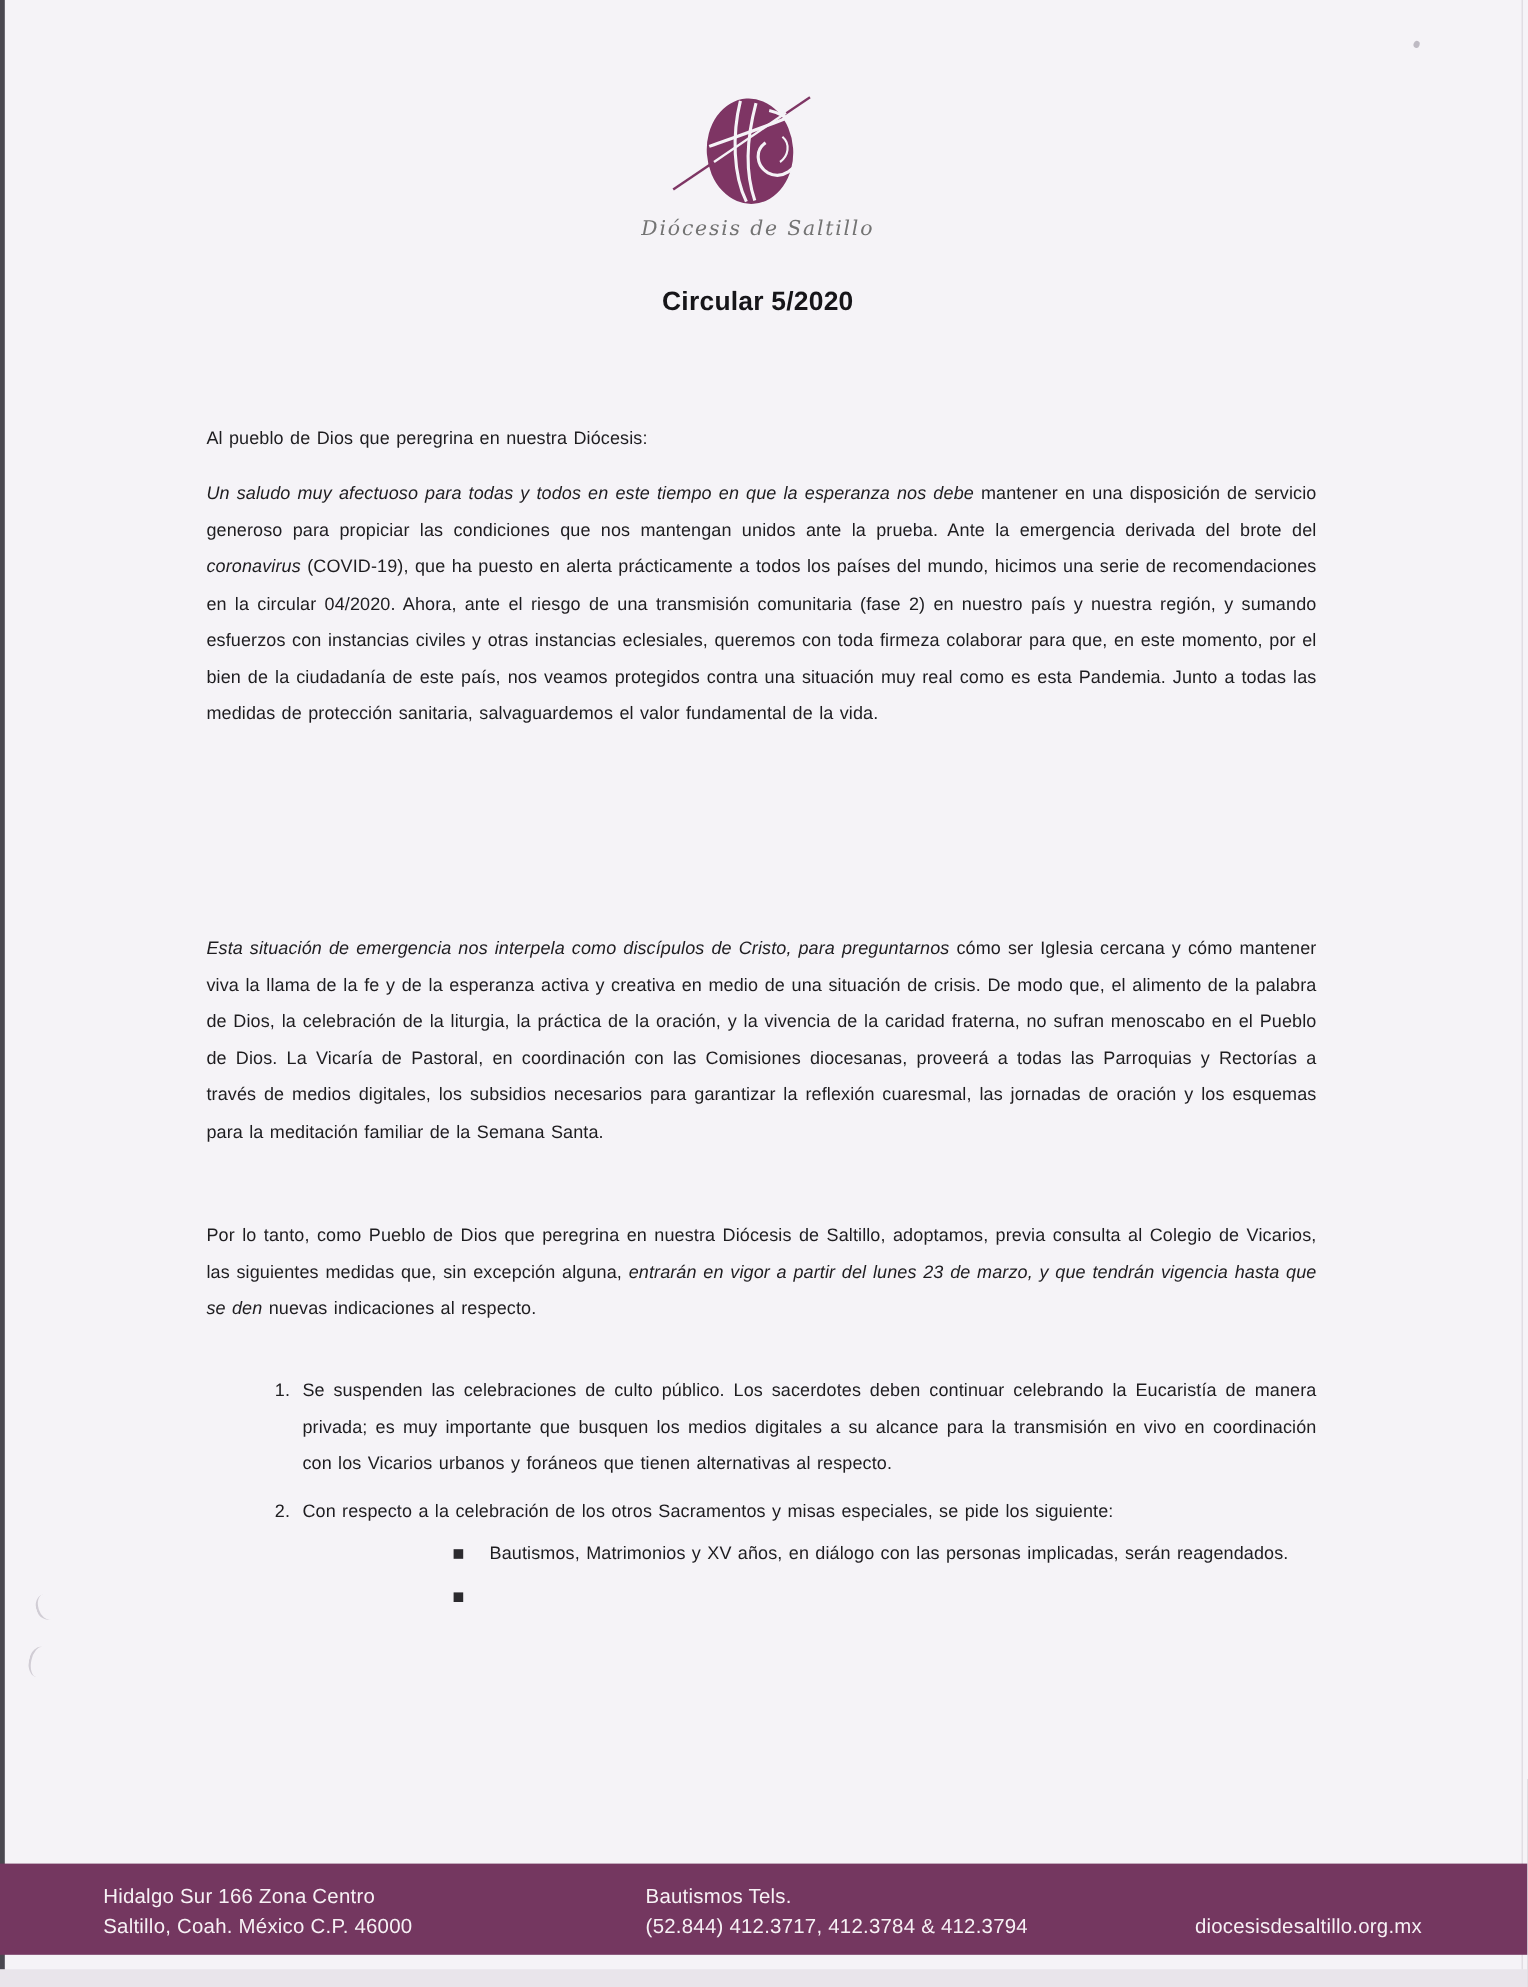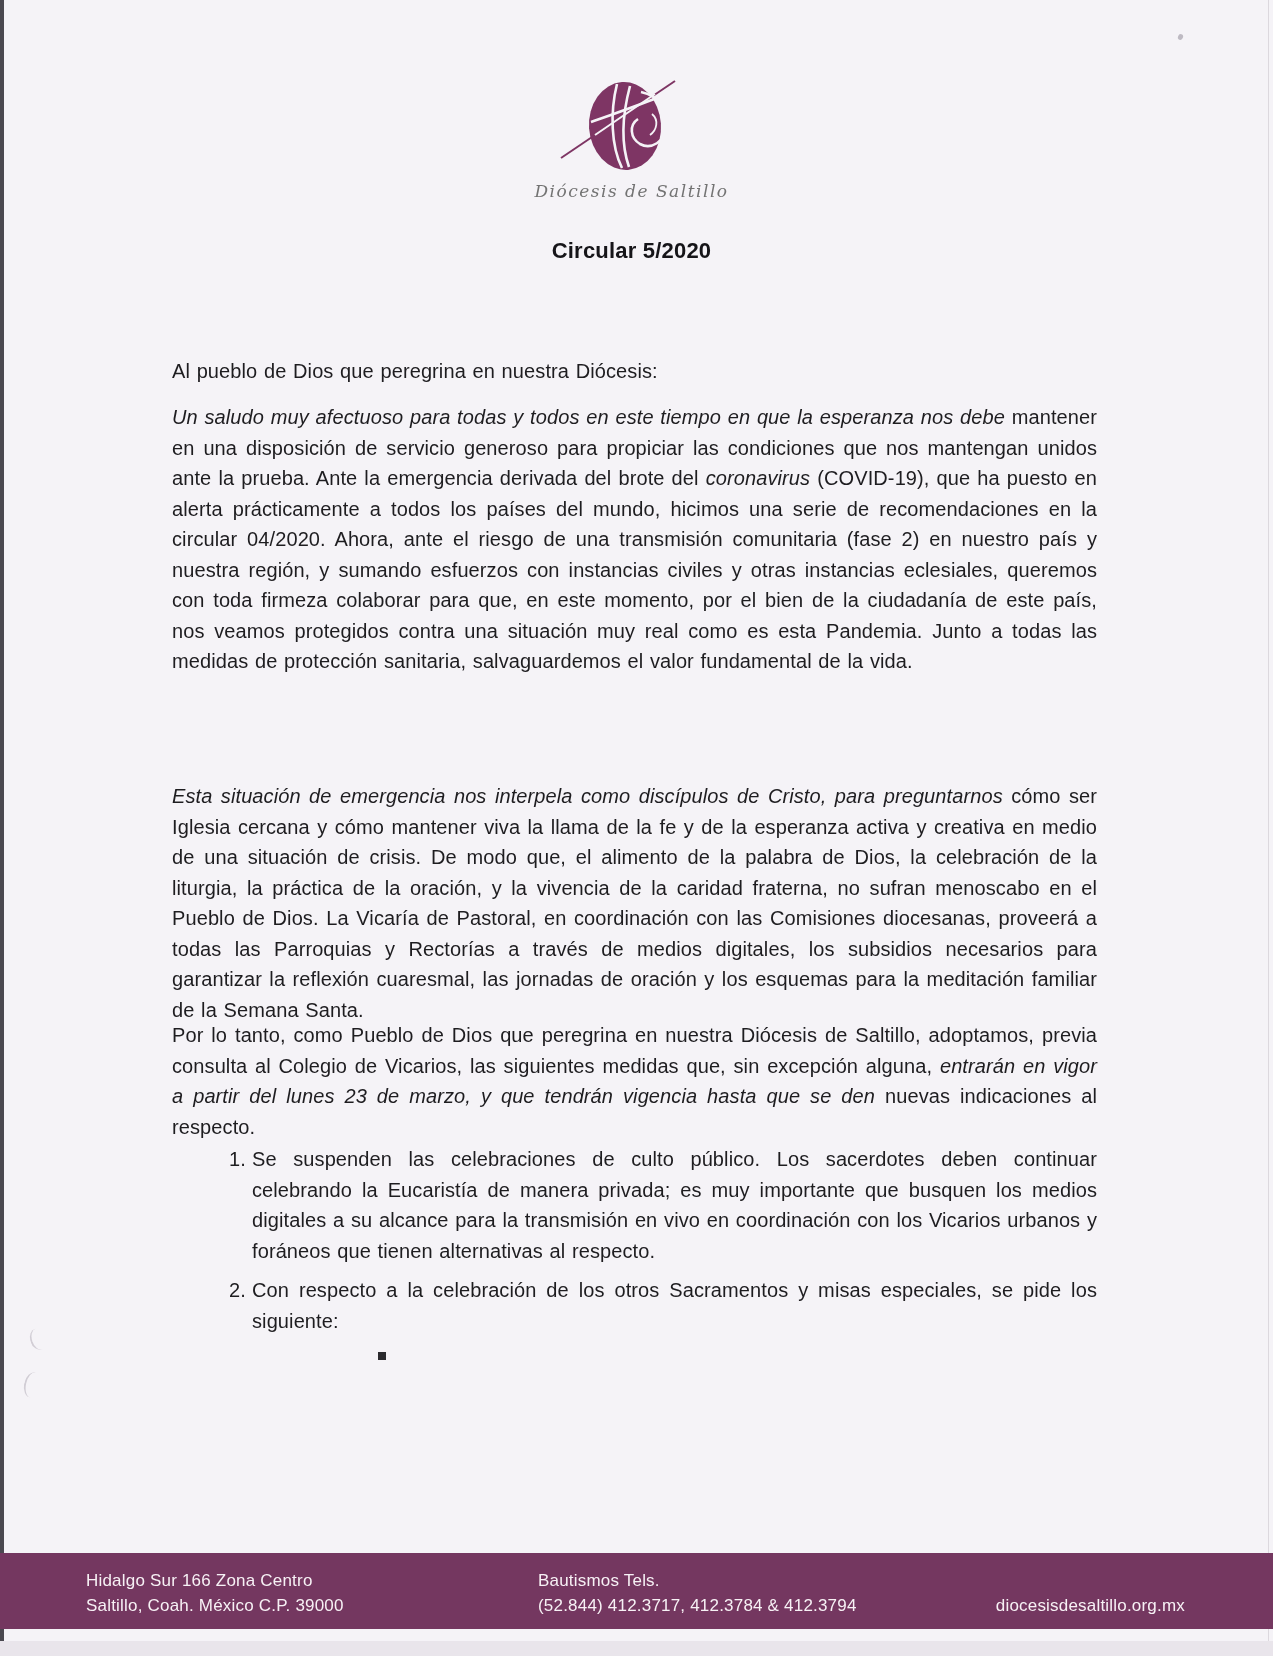"Al pueblo de Dios que" .salutation,.para,.list { font-size: 20px -> 15px }
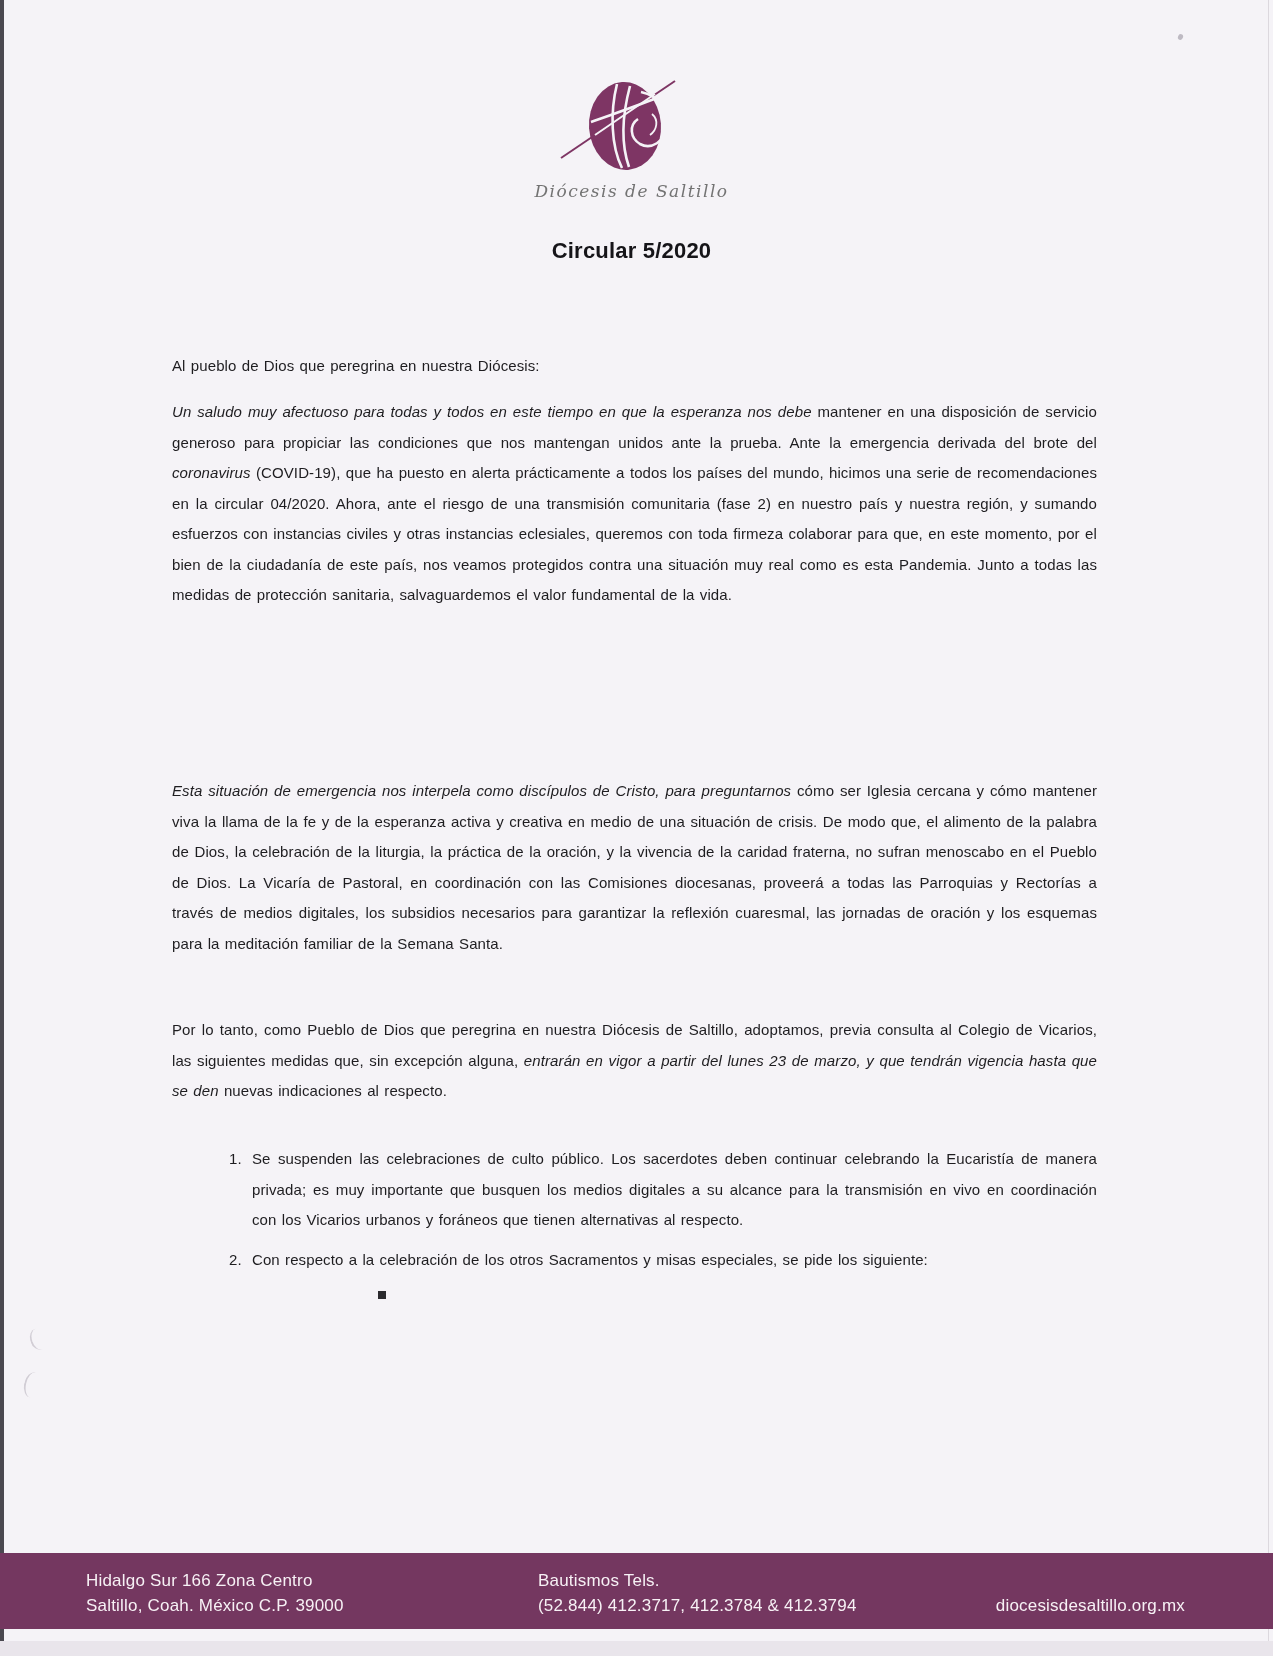"Bautismos, Matrimonios y XV años," div.bullet-item { html: none -> <div> <span></span> <span>Bautismos, Matrimonios y XV años, en diálogo con las personas implicadas, serán reagendados.</span> </div> }
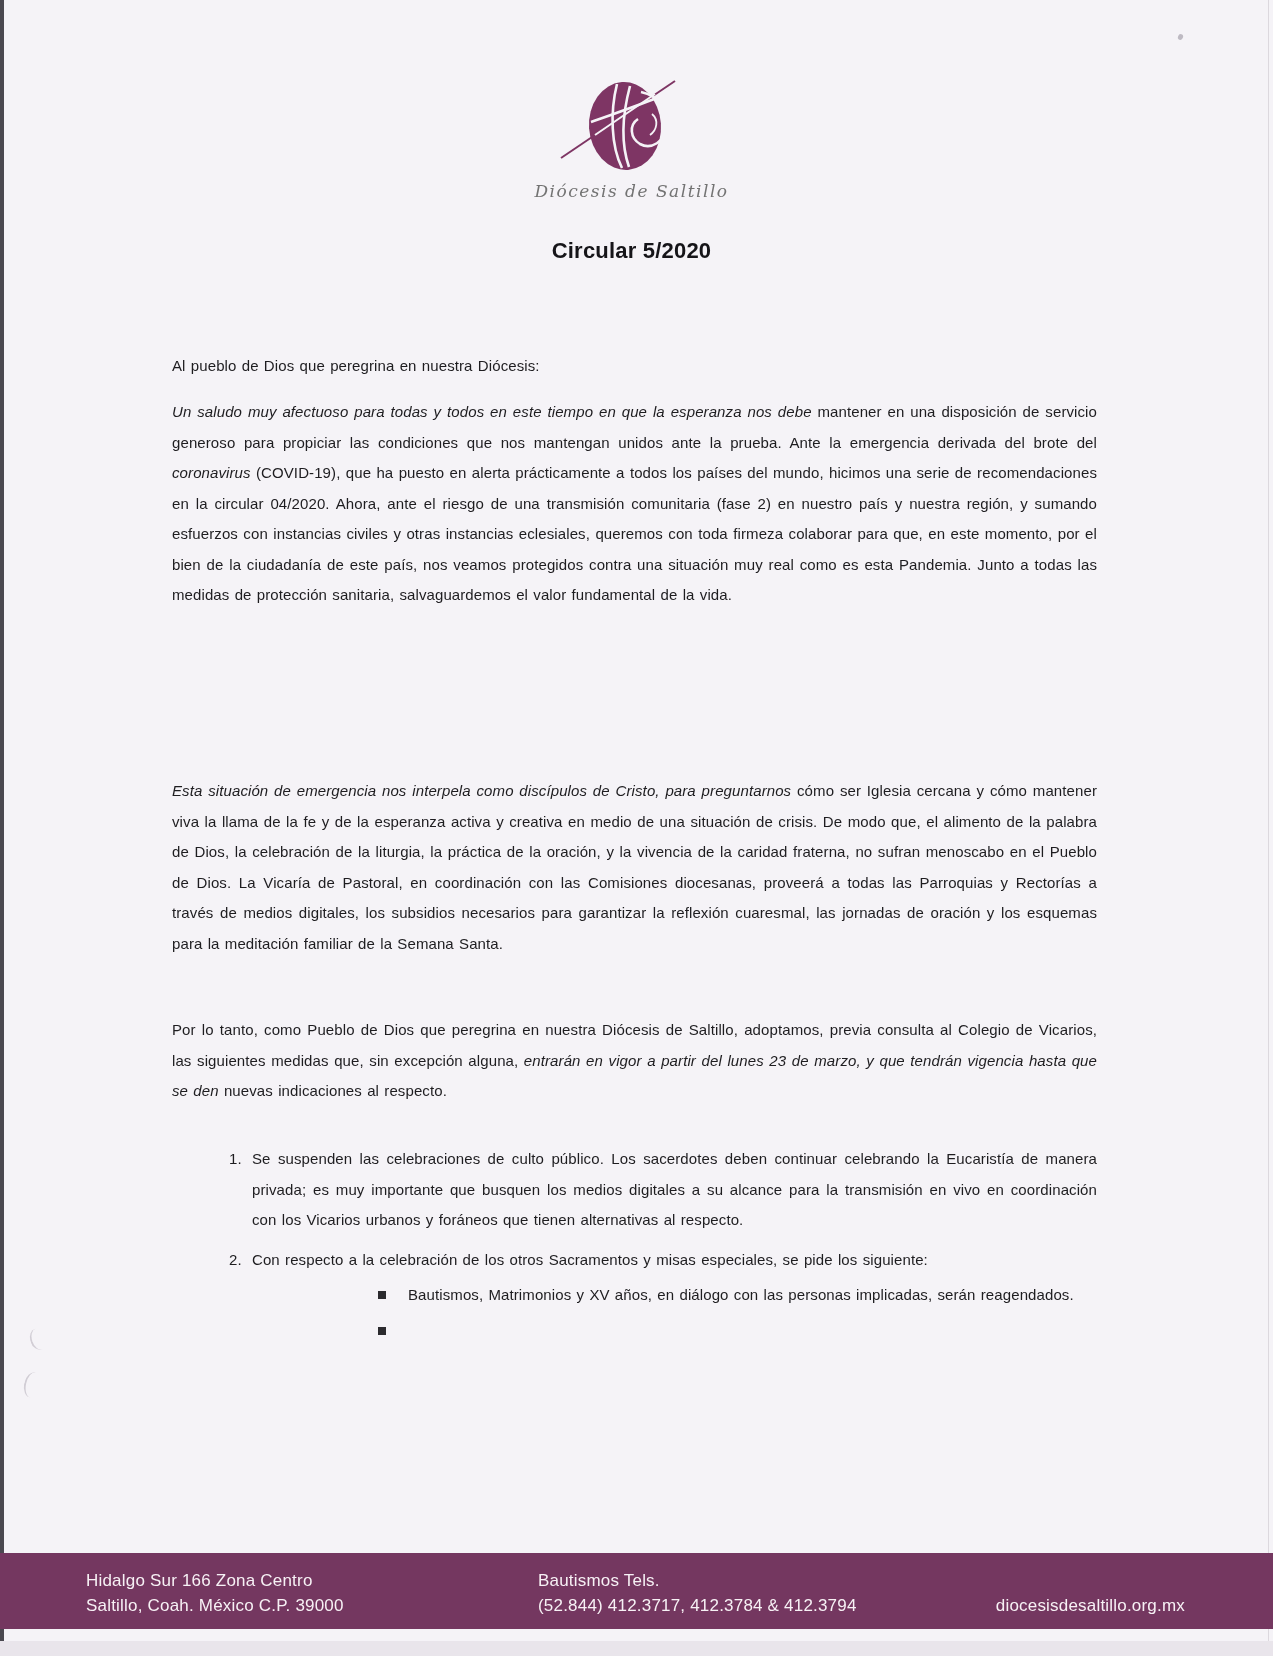"Saltillo, Coah. México C.P. 39000" div { text: 39000 -> 46000 }
